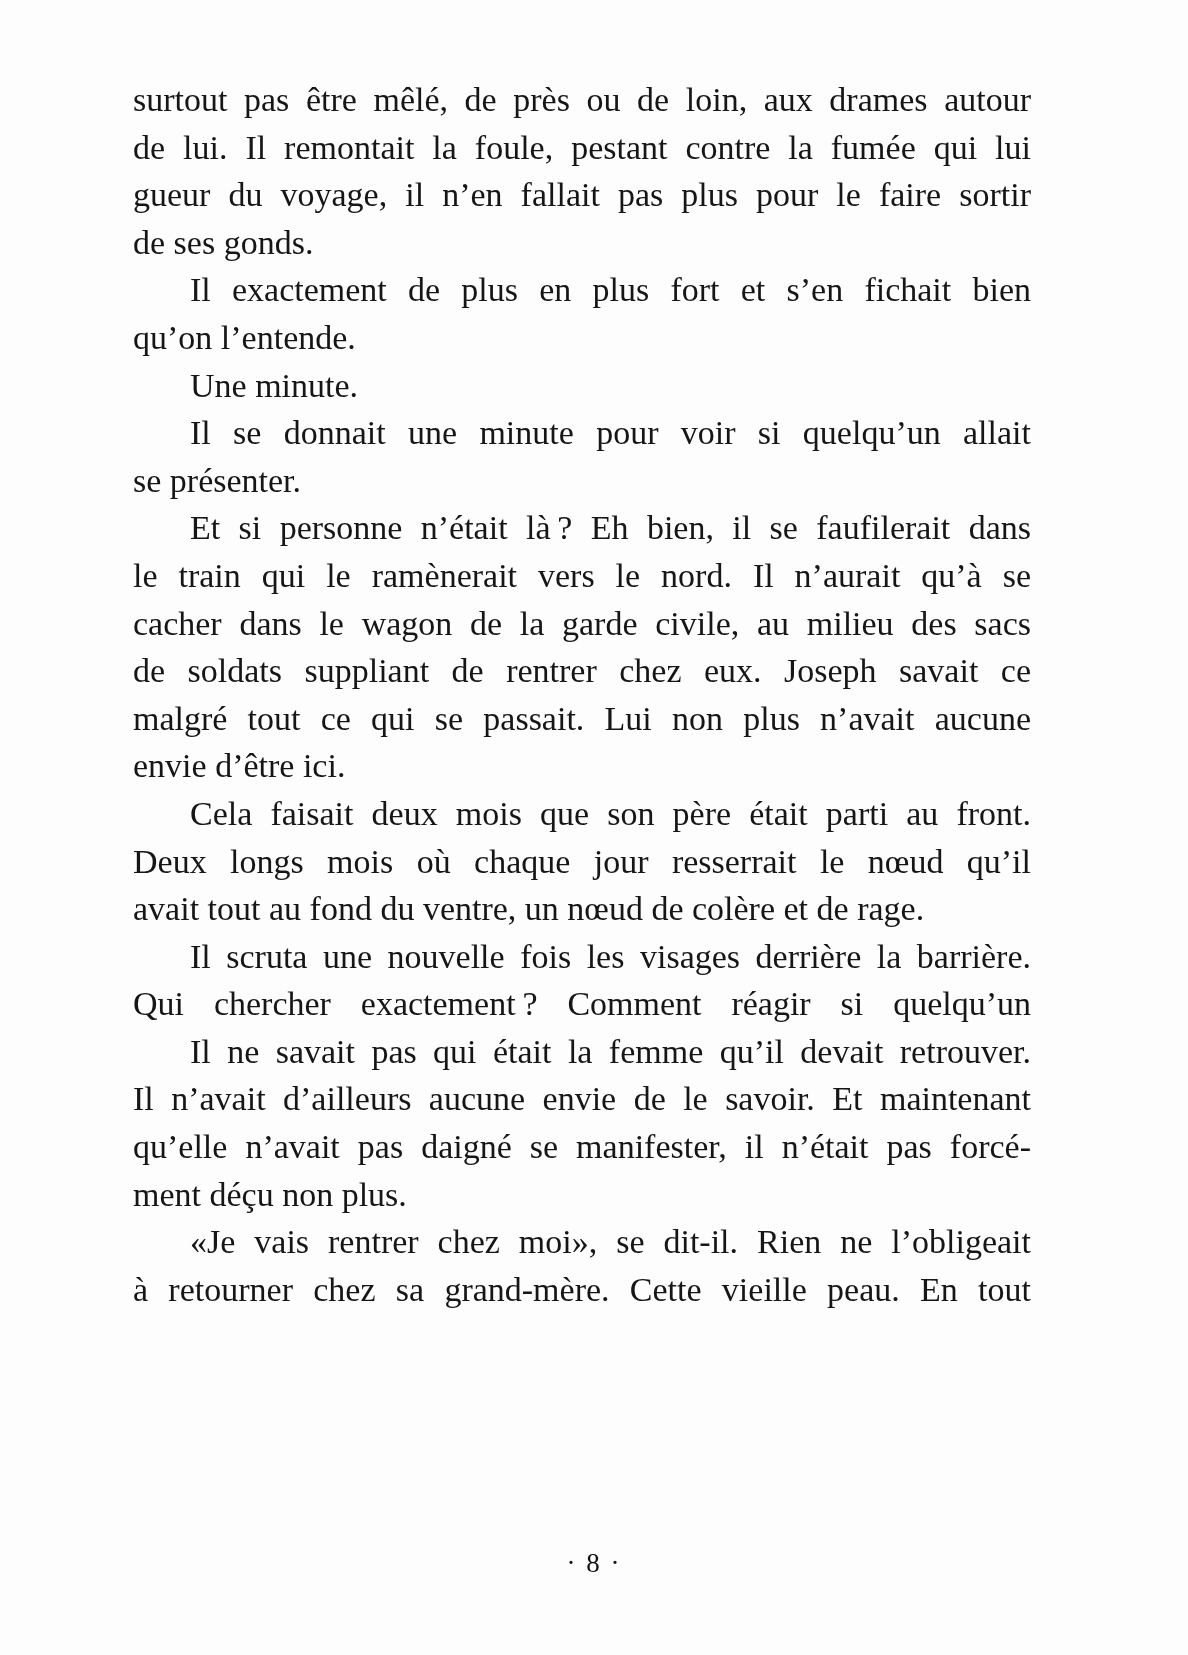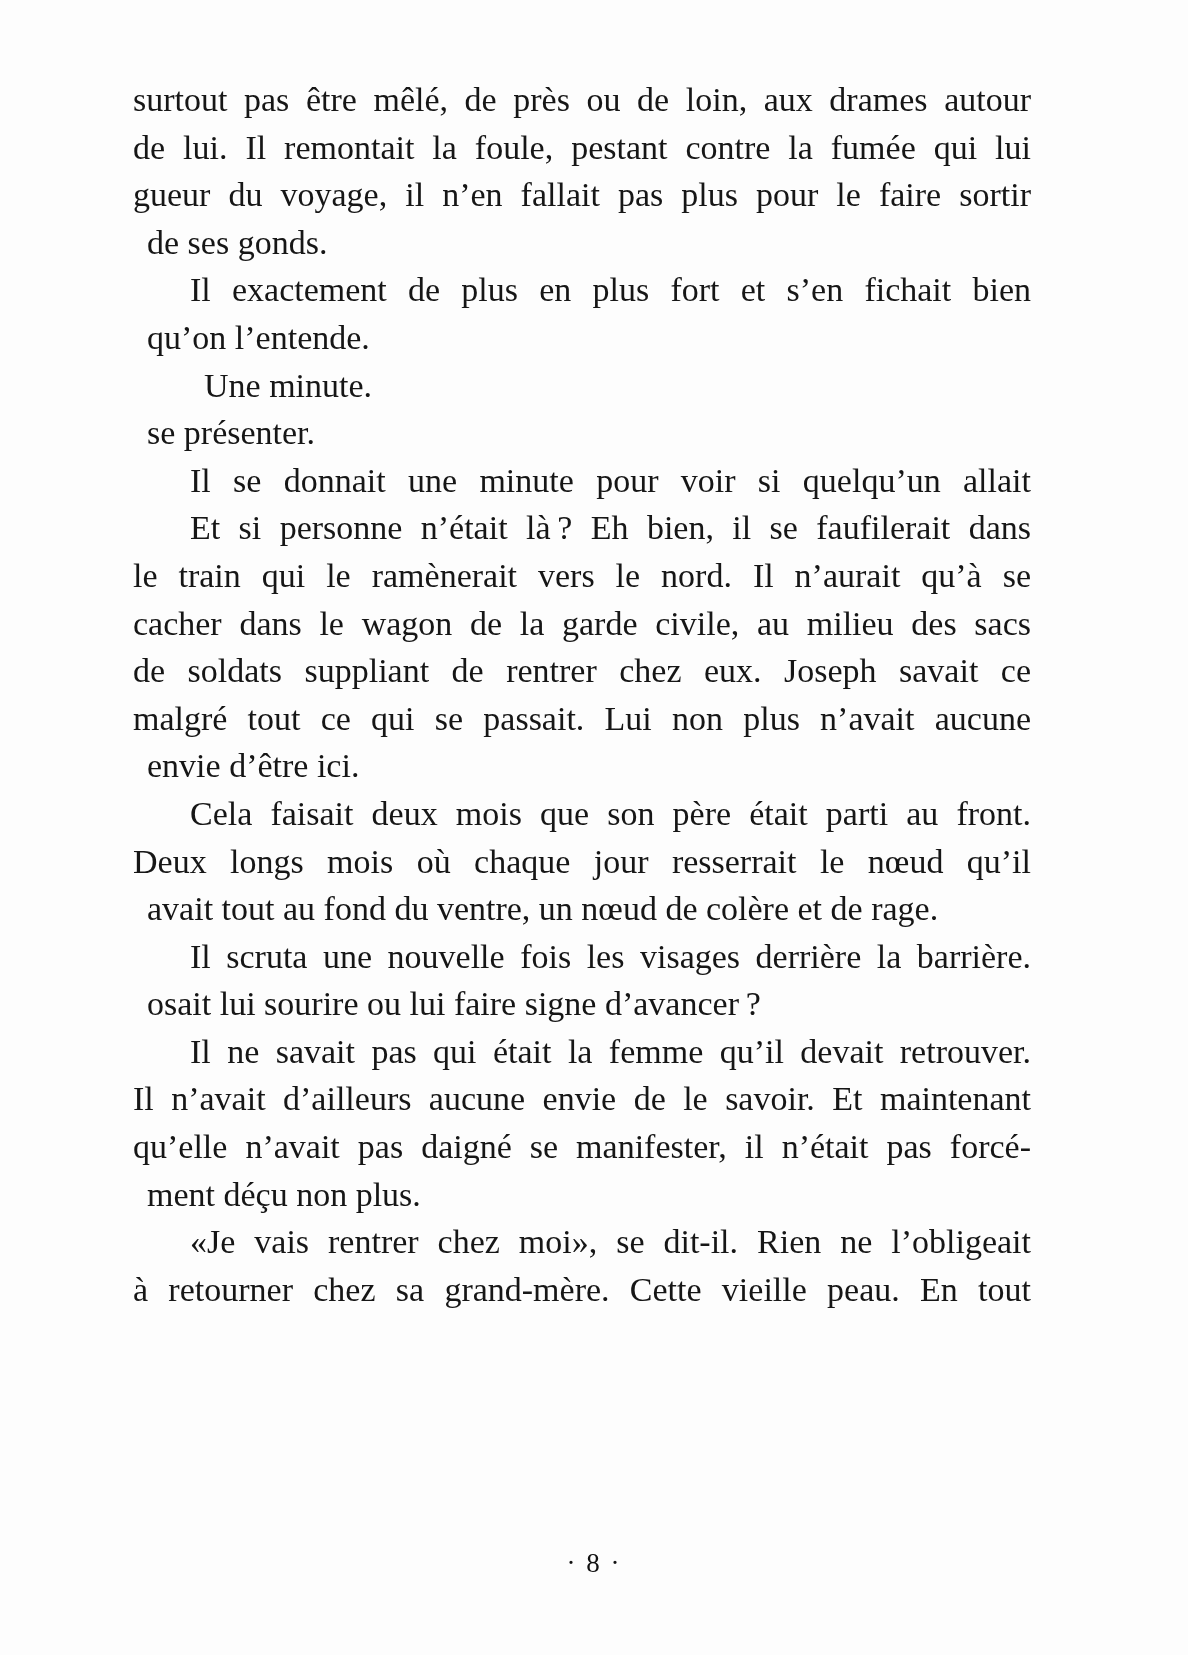"de ses gonds." .line.last { margin-left: 14px -> none }
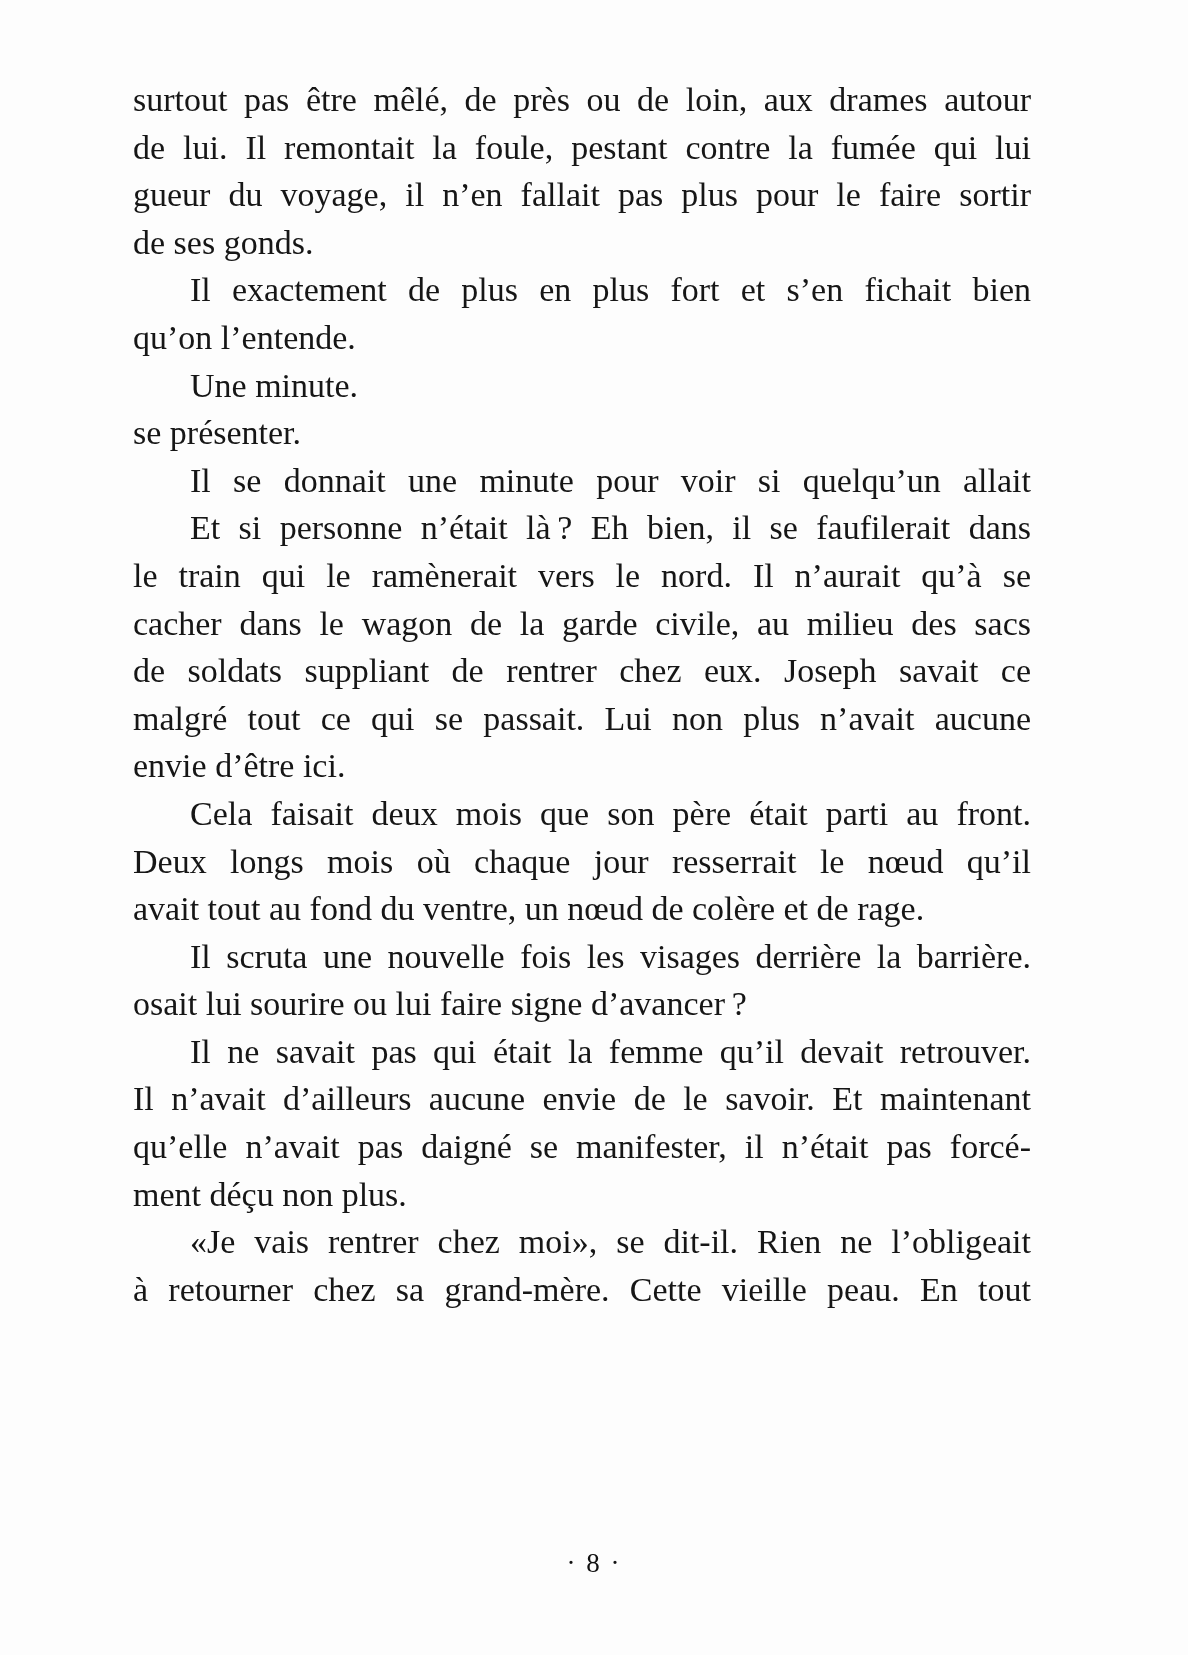"se présenter." div.line { order: before "Il se donnait une minute" -> after "Il se donnait une minute" }
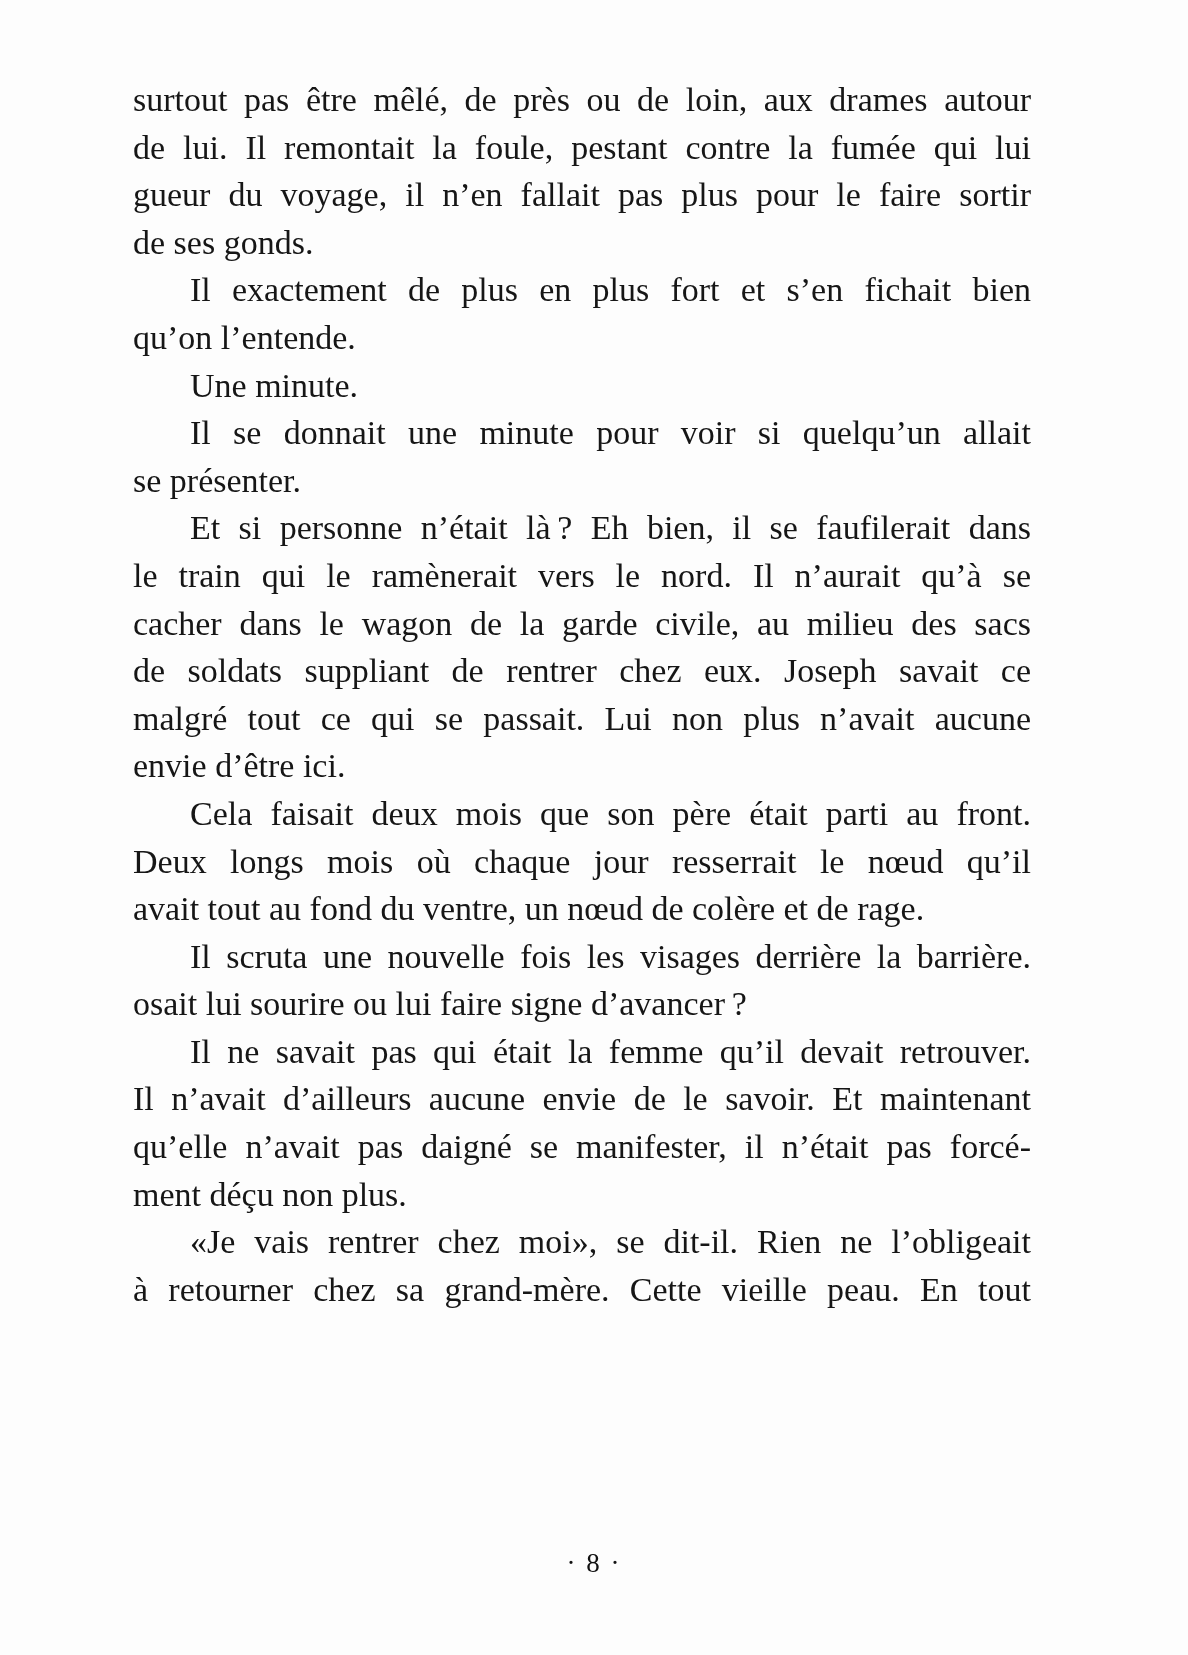"Qui chercher exactement ? Comment" div.line { html: none -> <div>Qui chercher exactement ? Comment réagir si quelqu’un</div> }
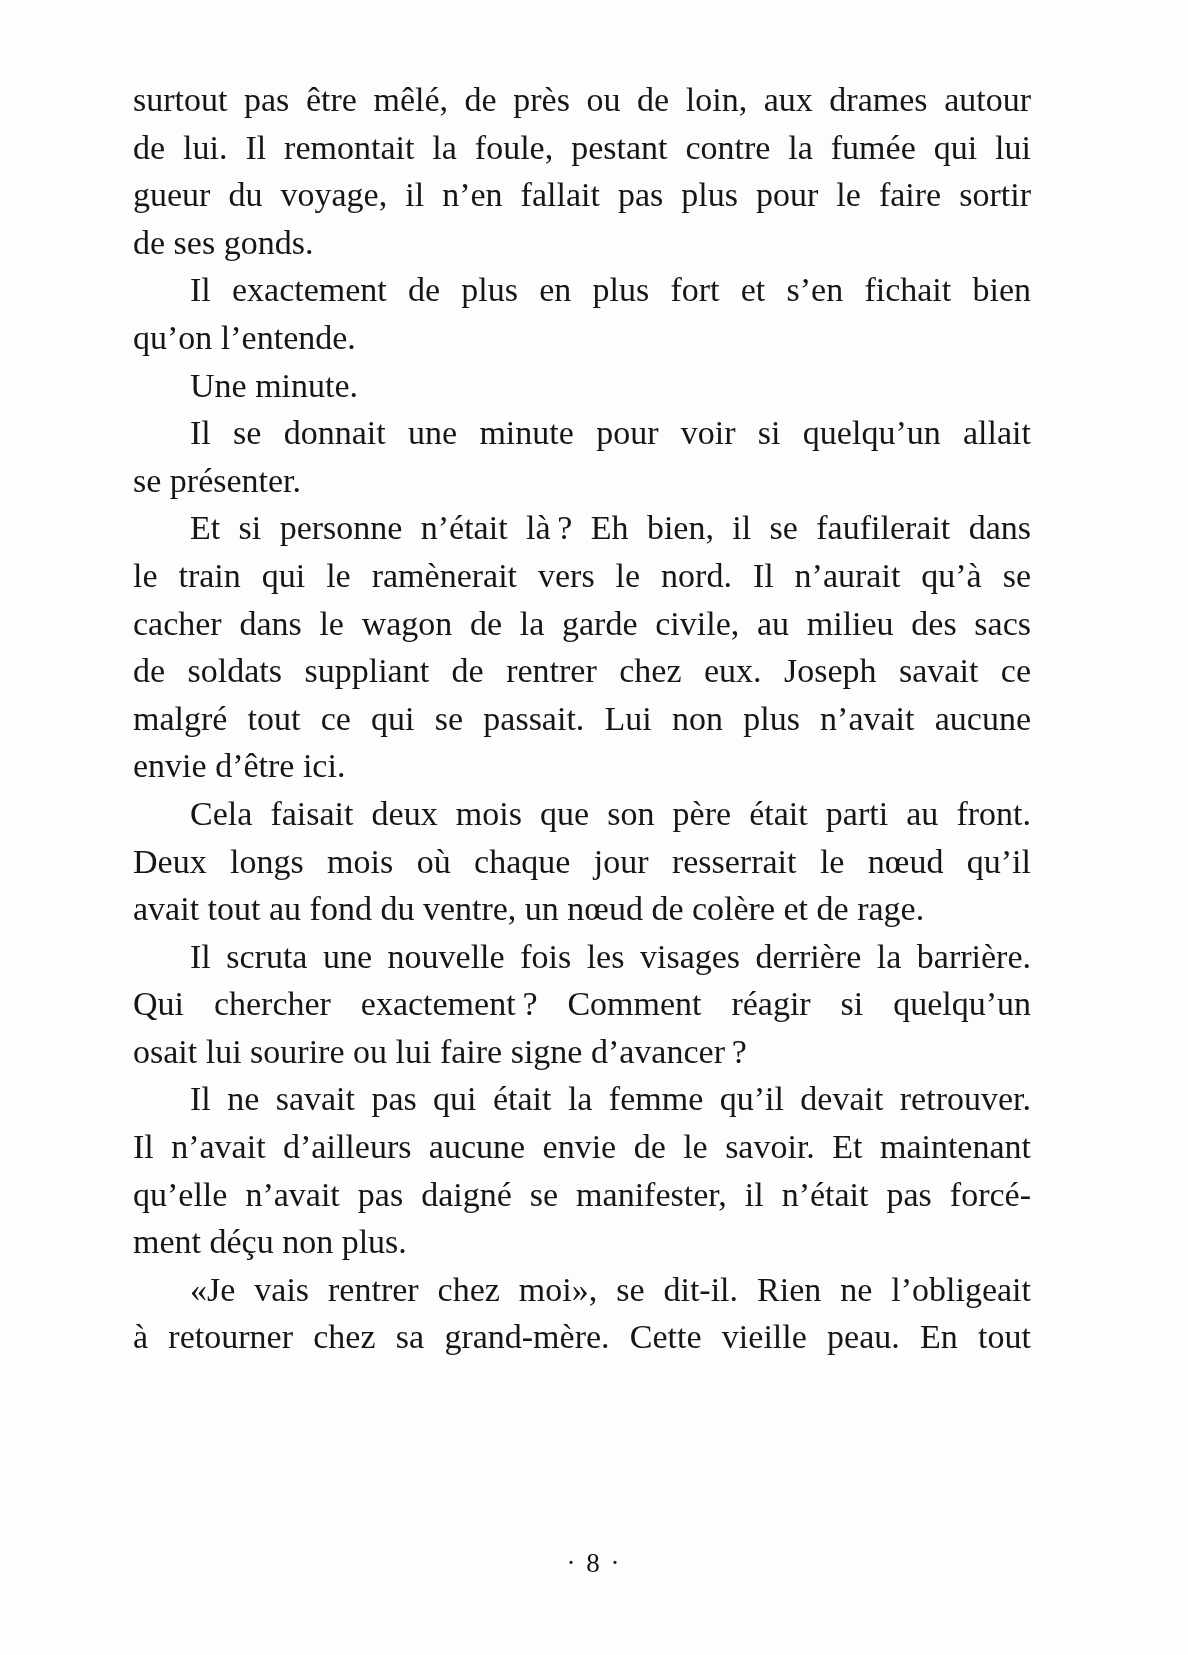"osait lui sourire ou lui" div.line { html: <div>osait lui sourire ou lui faire signe d’avancer ?</div> -> none }
